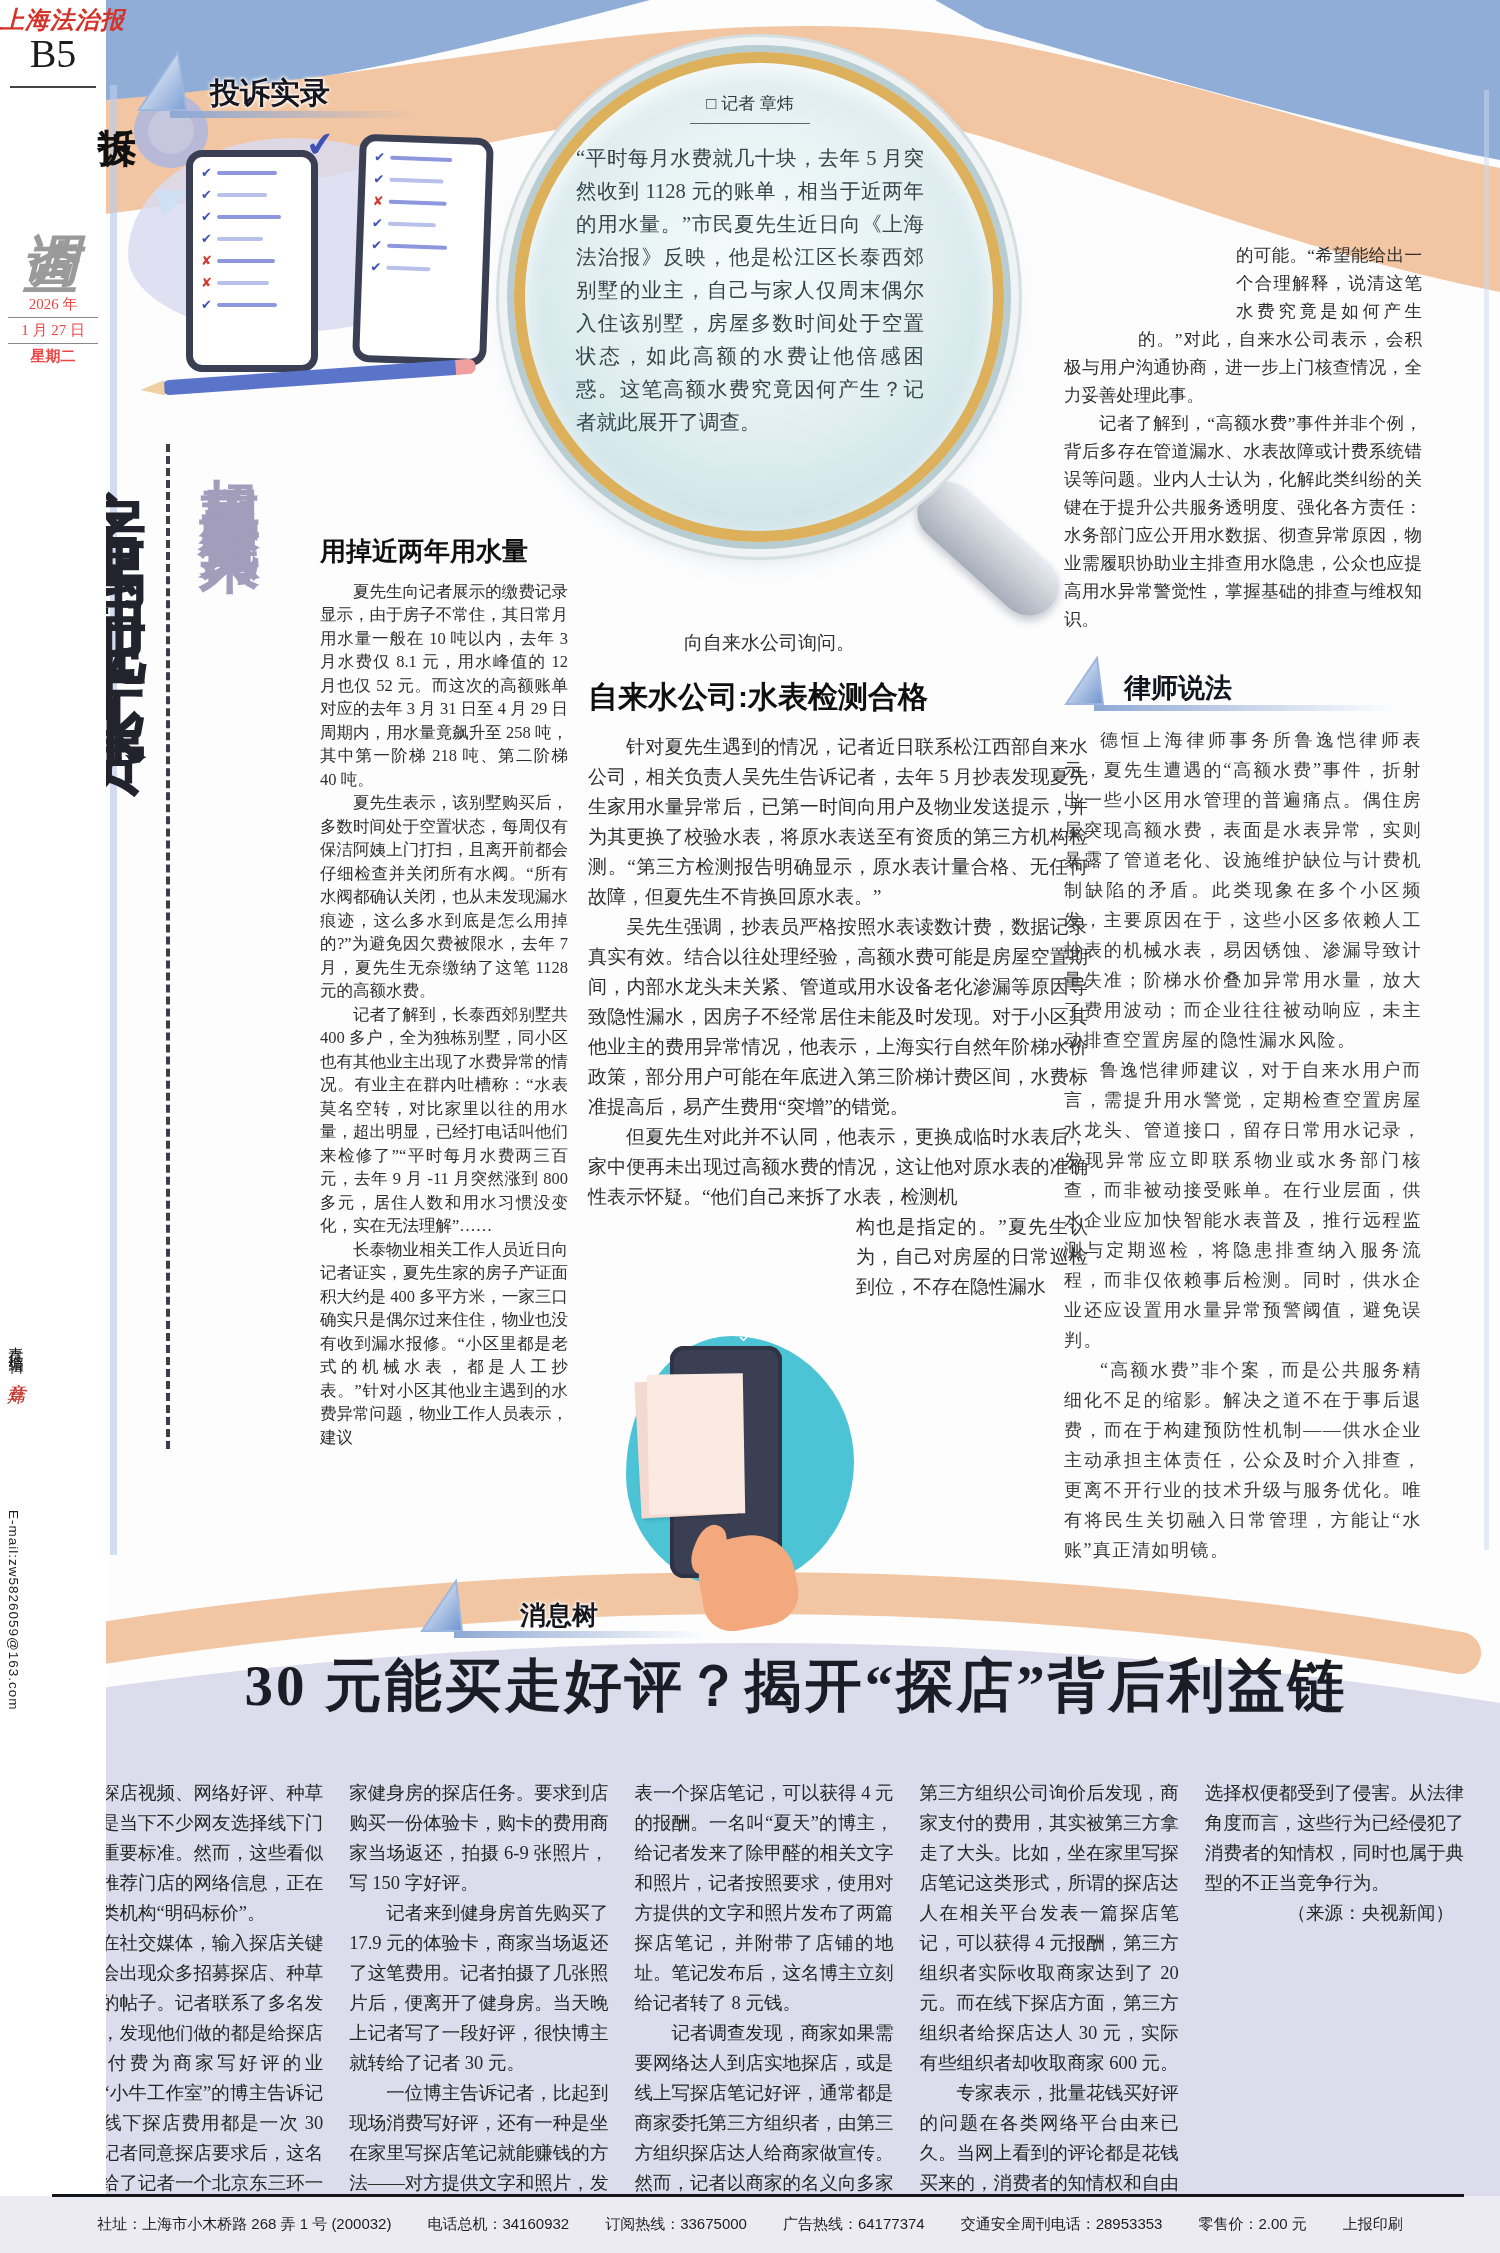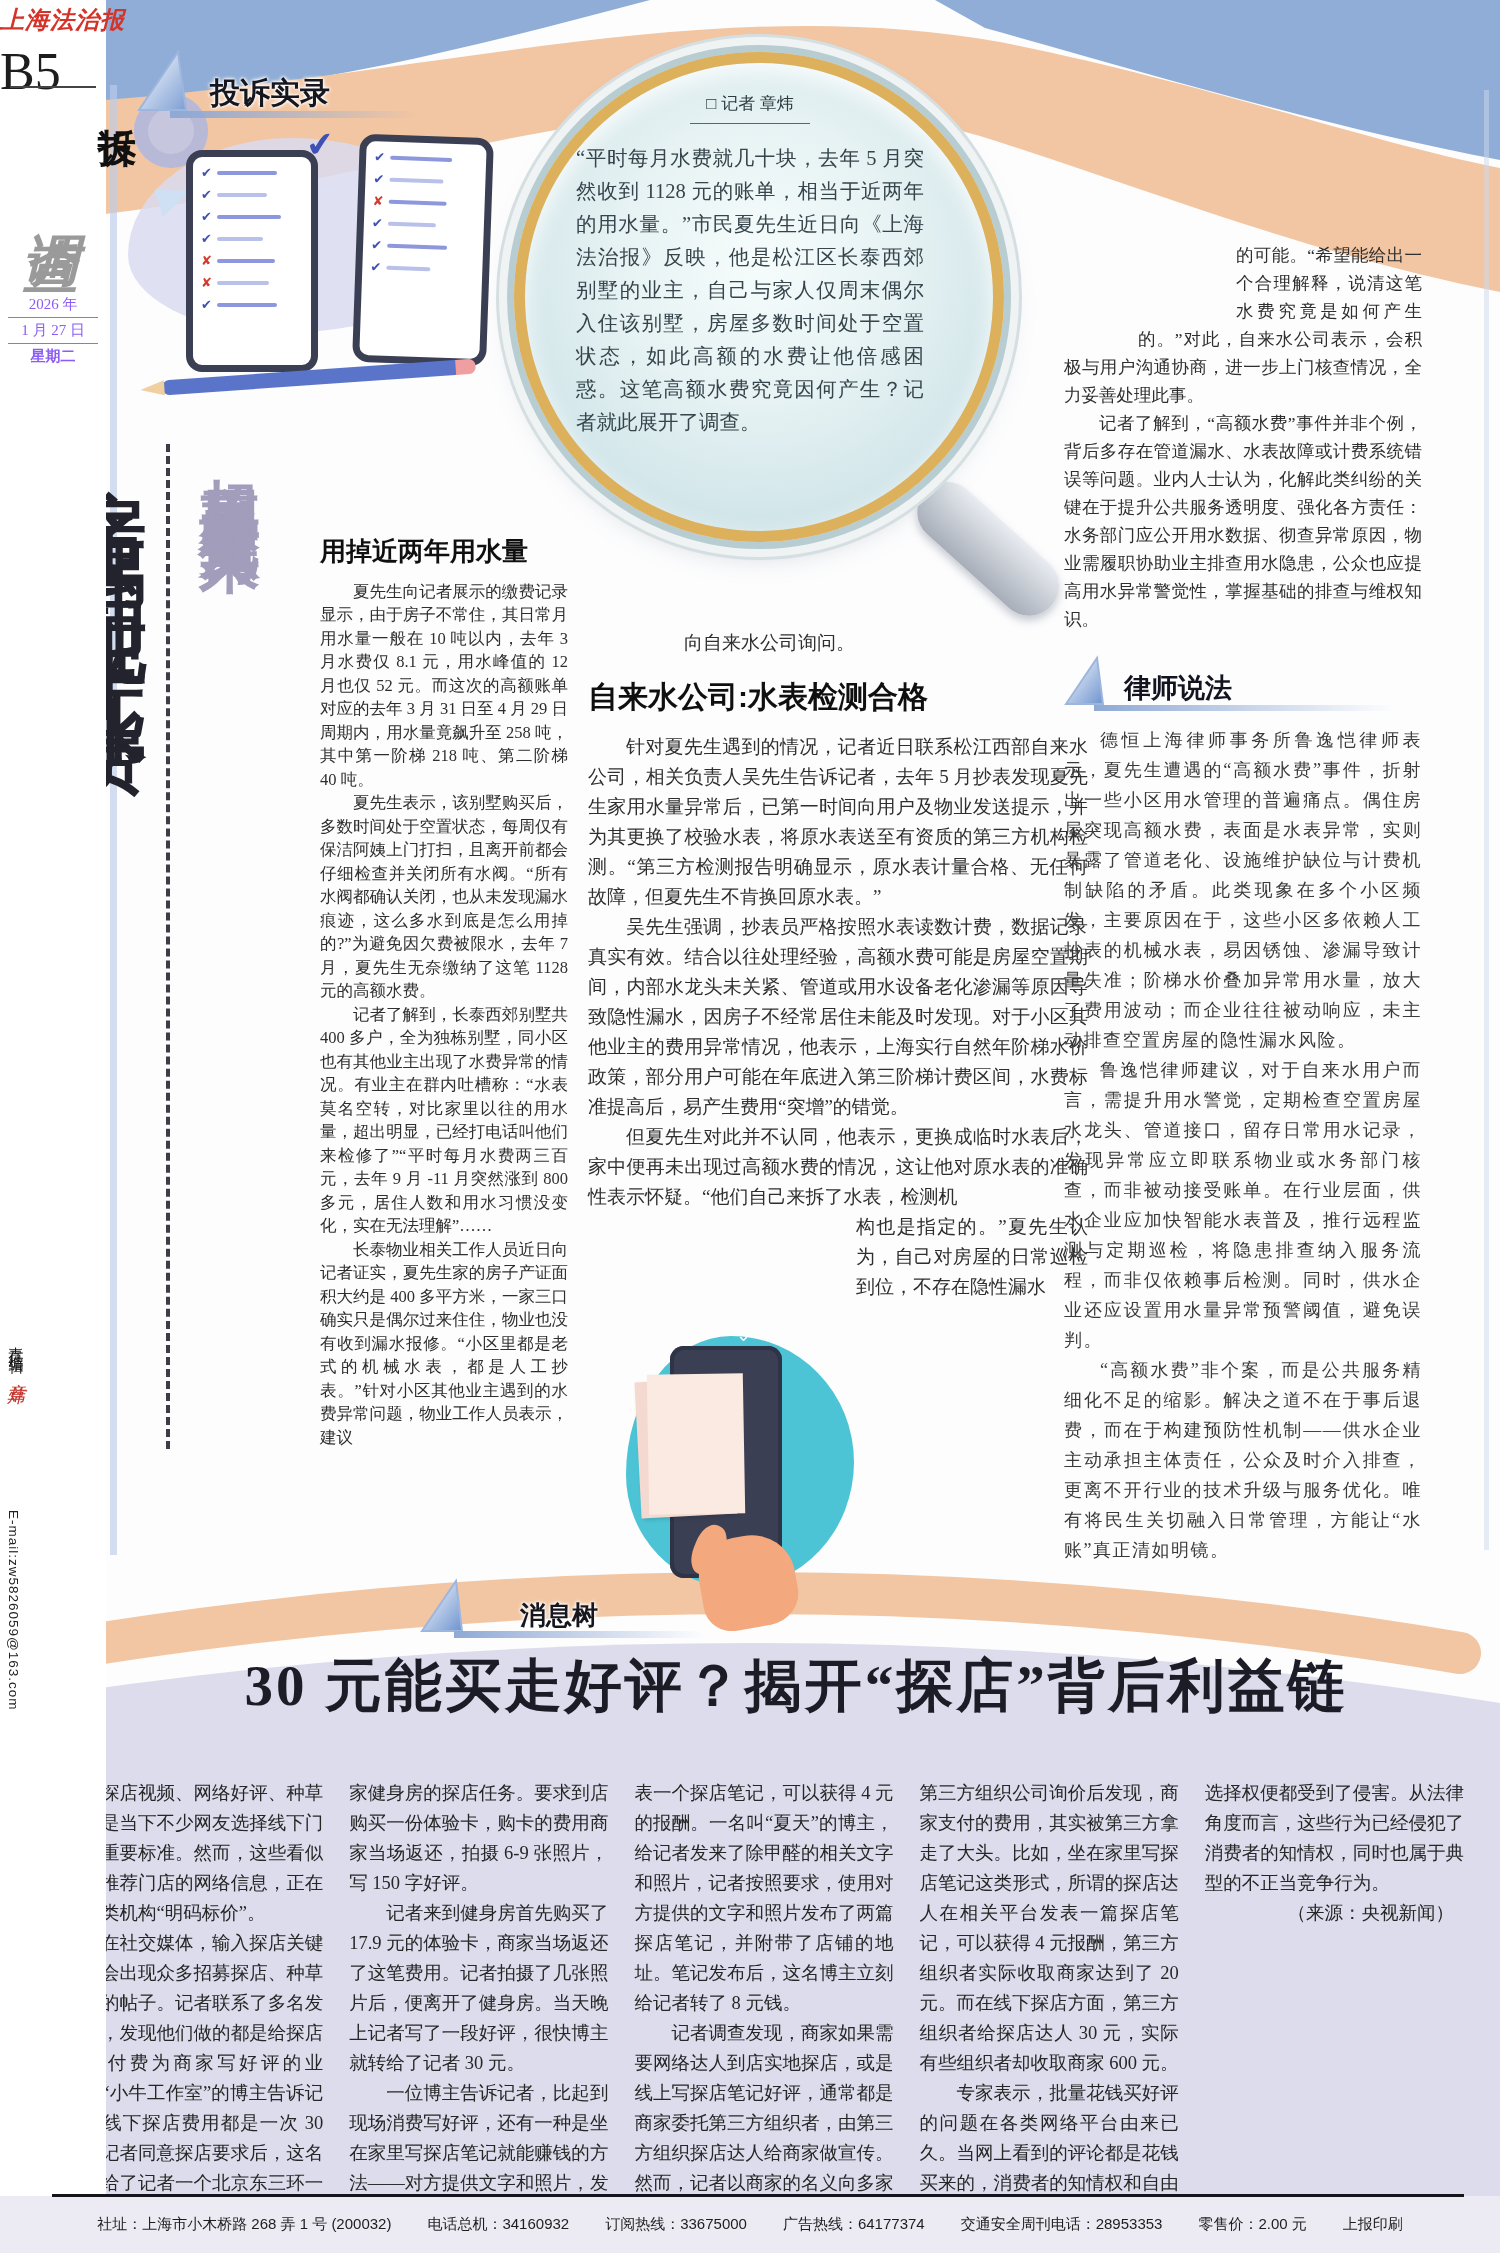"B5" .pageno { font-size: 52px -> 40px; text-align: left -> center; top: 42px -> 30px }
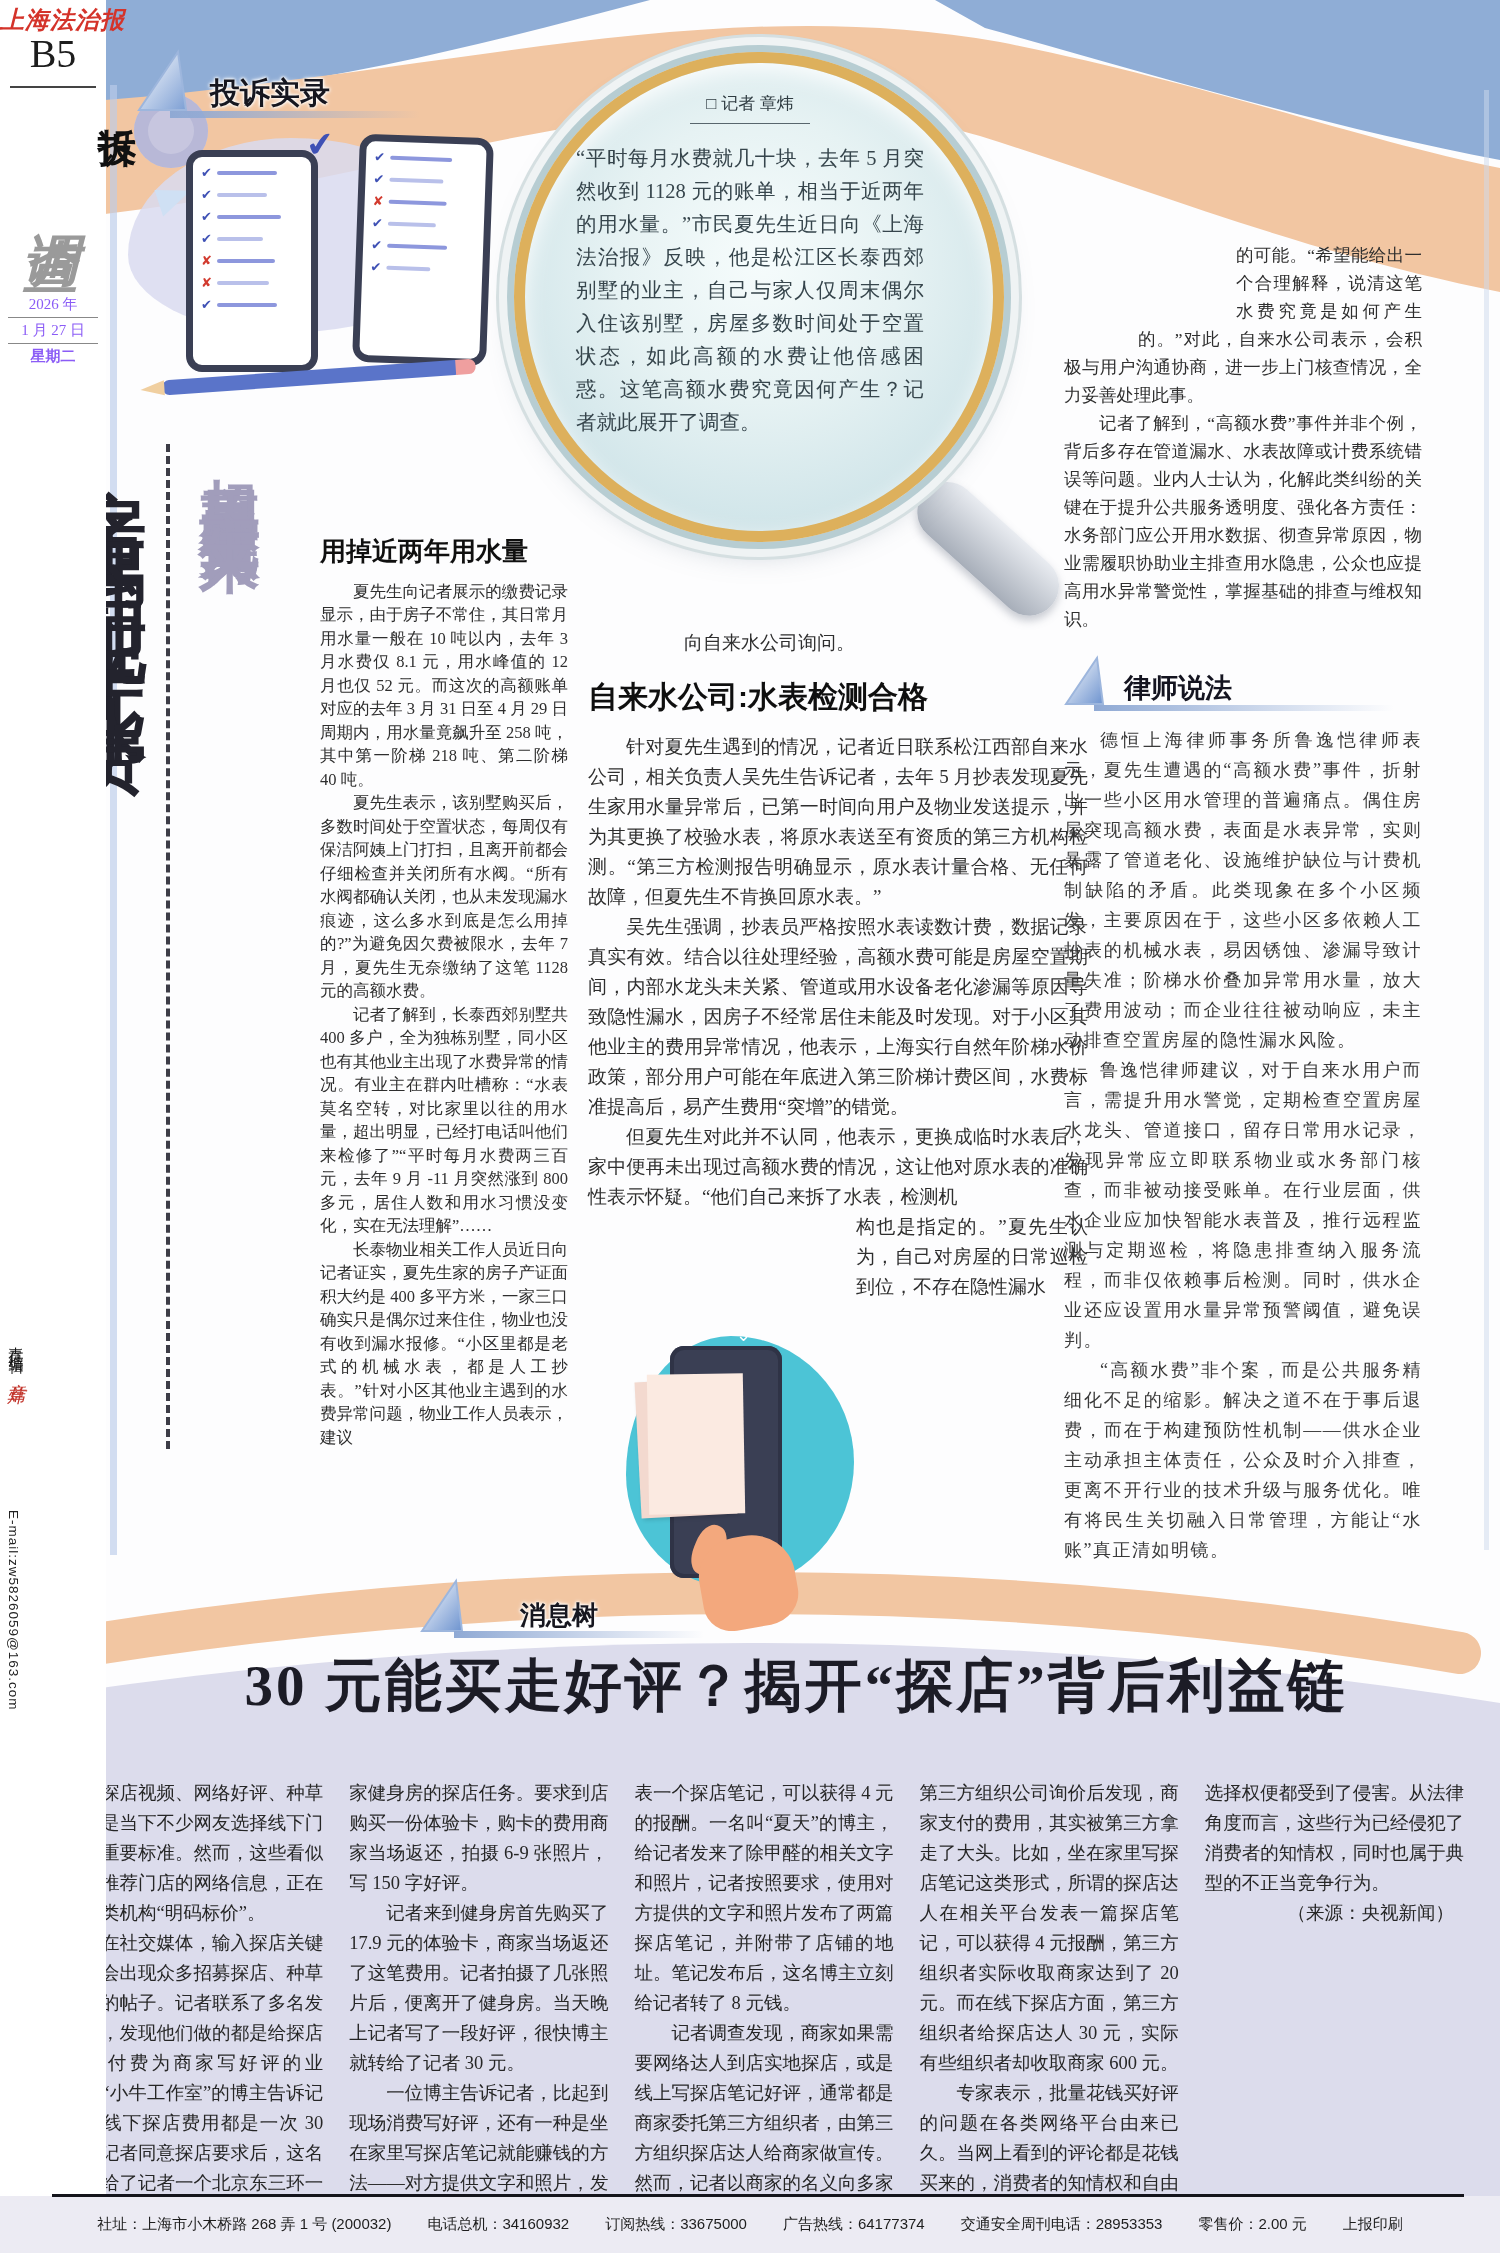"2026 年" .datebox { color: #8b5cf6 -> #ef4444 }
